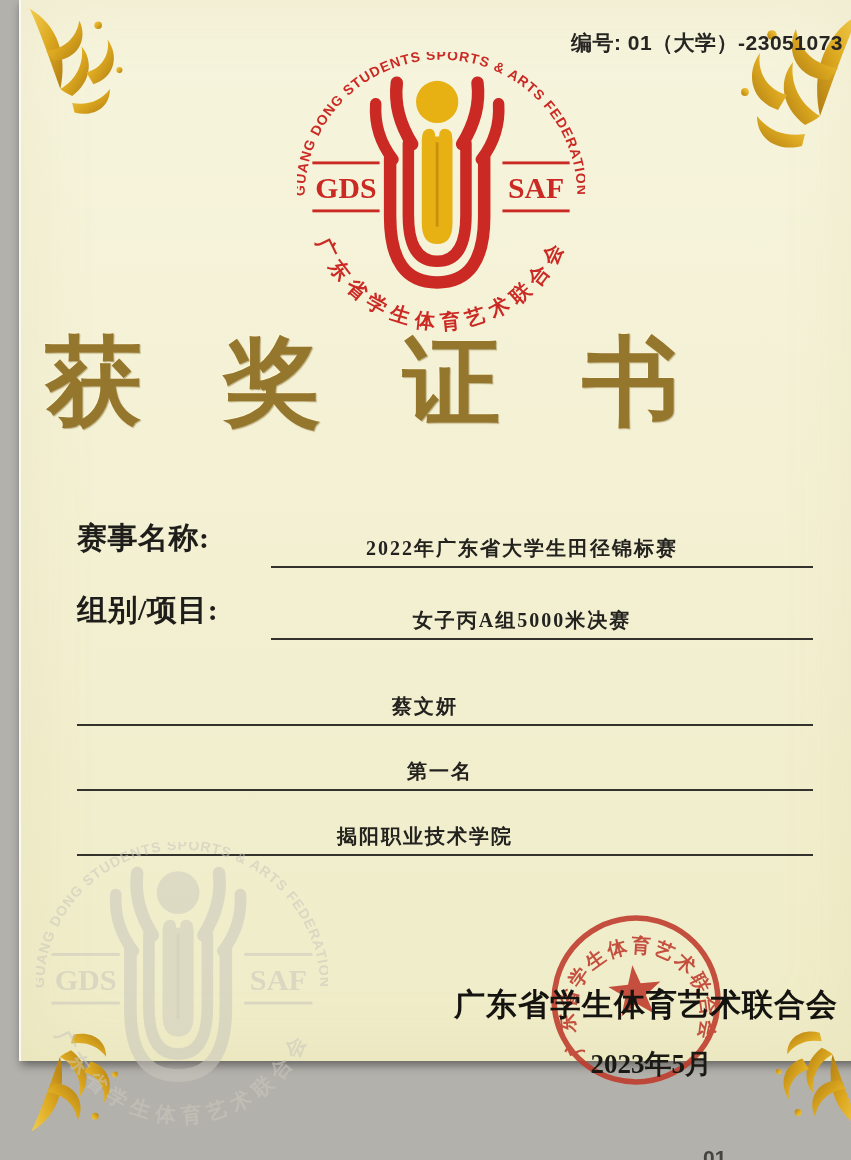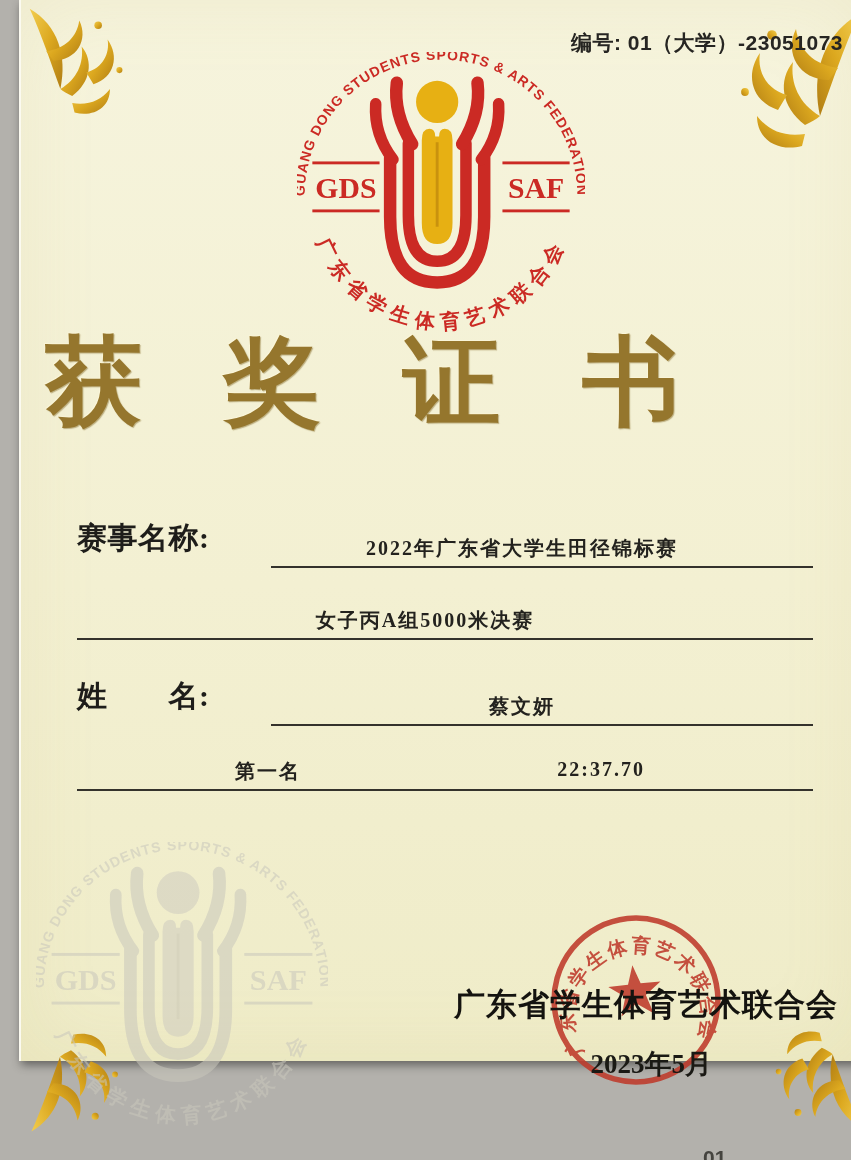"组别/项目:" span.lbl { html: none -> <span>组别/项目:</span> }
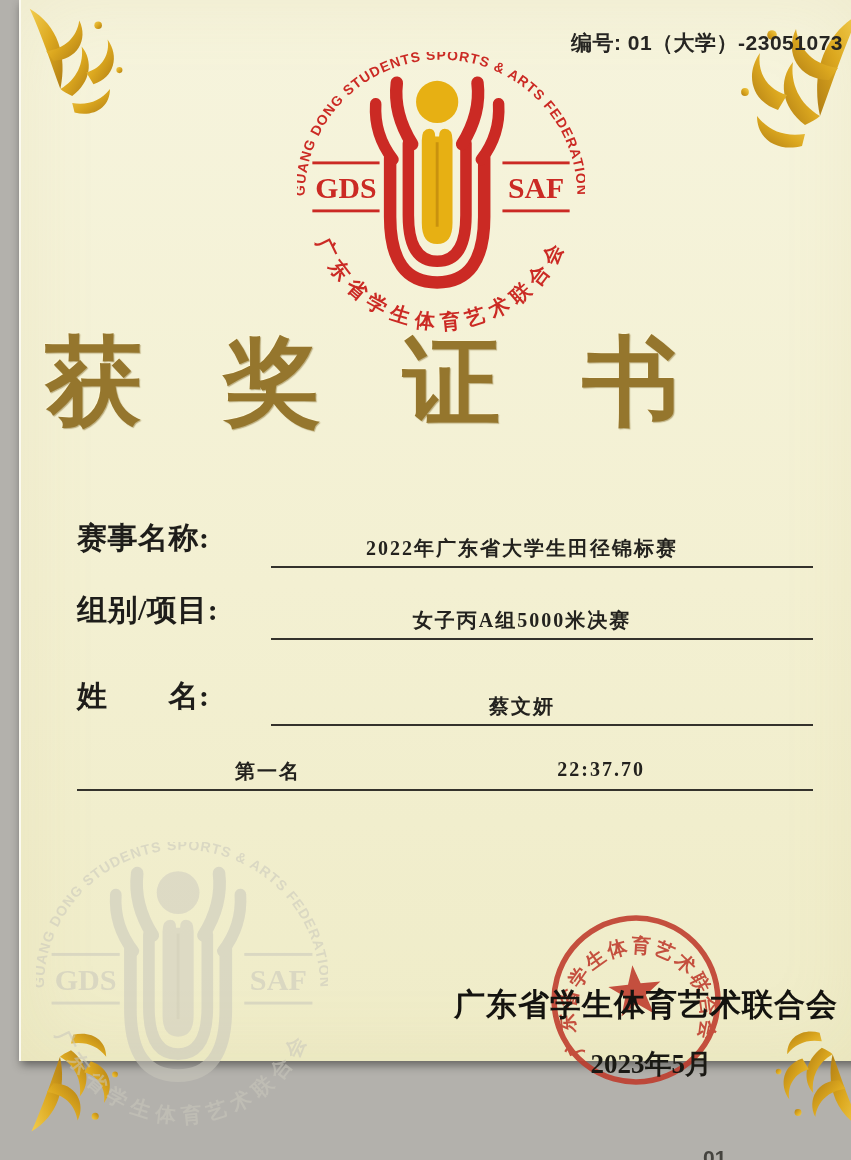"姓 名:" span.lbl { html: <span>姓 名:</span> -> none }
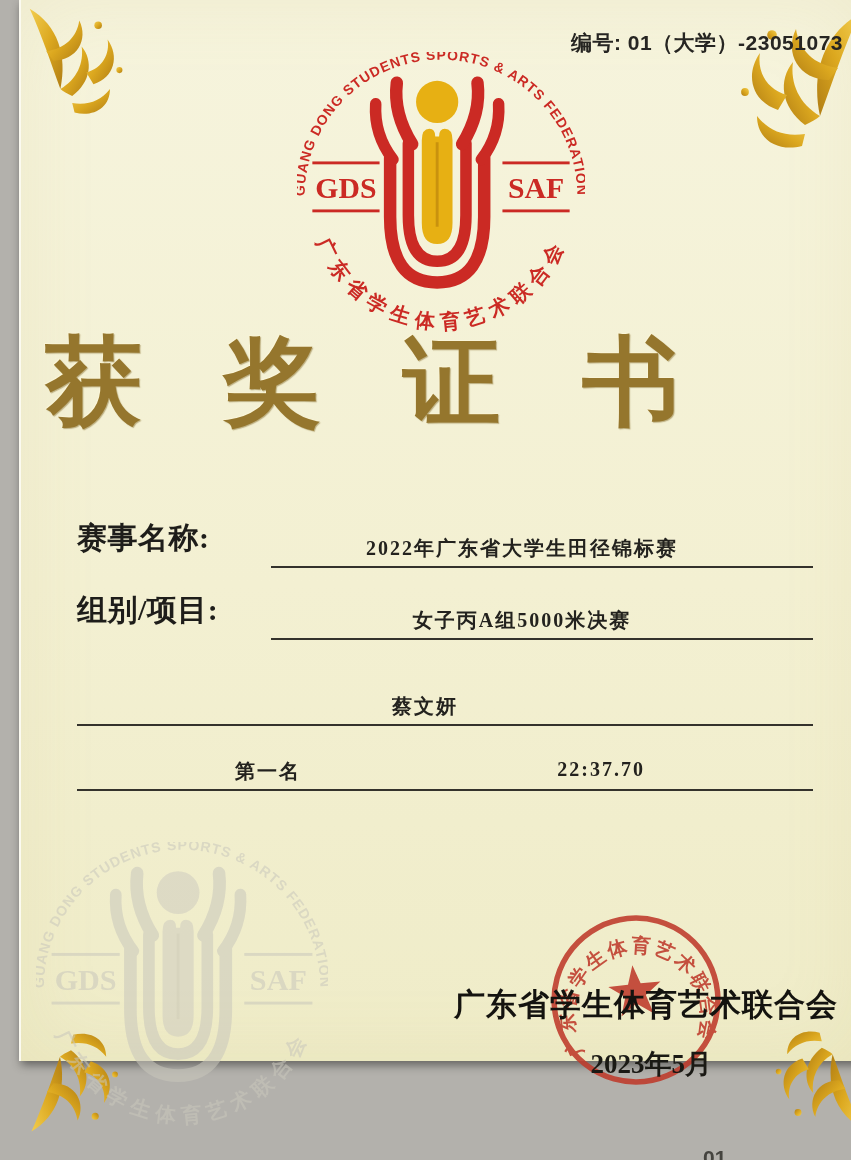"22:37.70" span { html: <span>22:37.70</span> -> none }
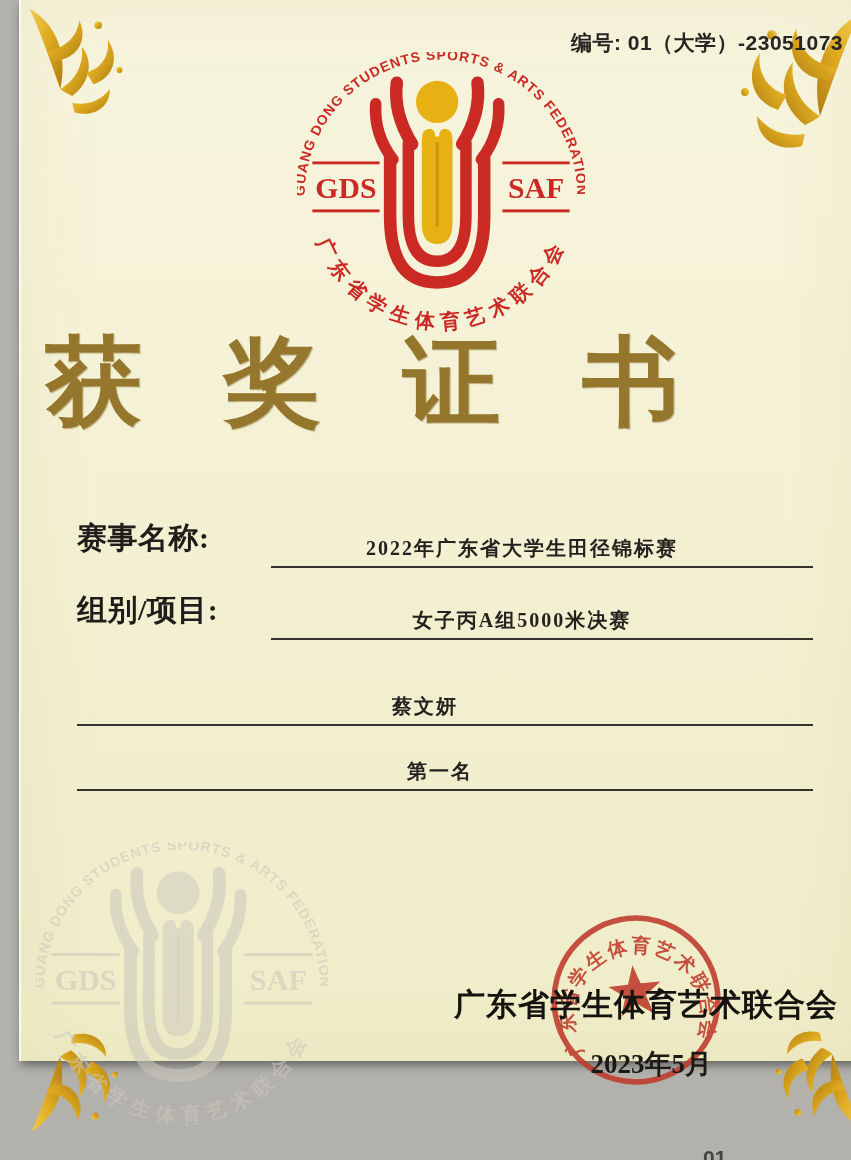"揭阳职业技术学院" span.line { html: none -> <span> <span>揭阳职业技术学院</span> </span> }
